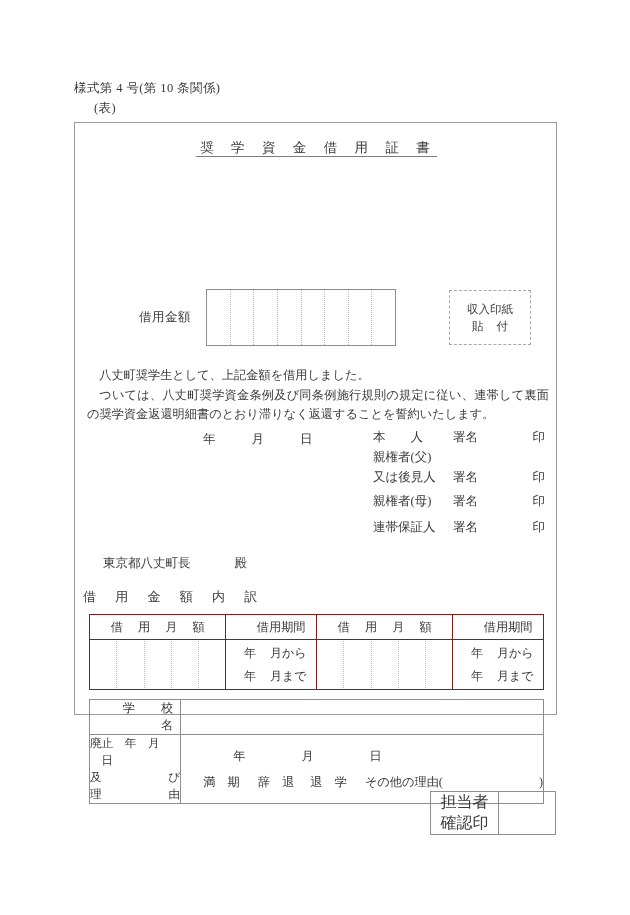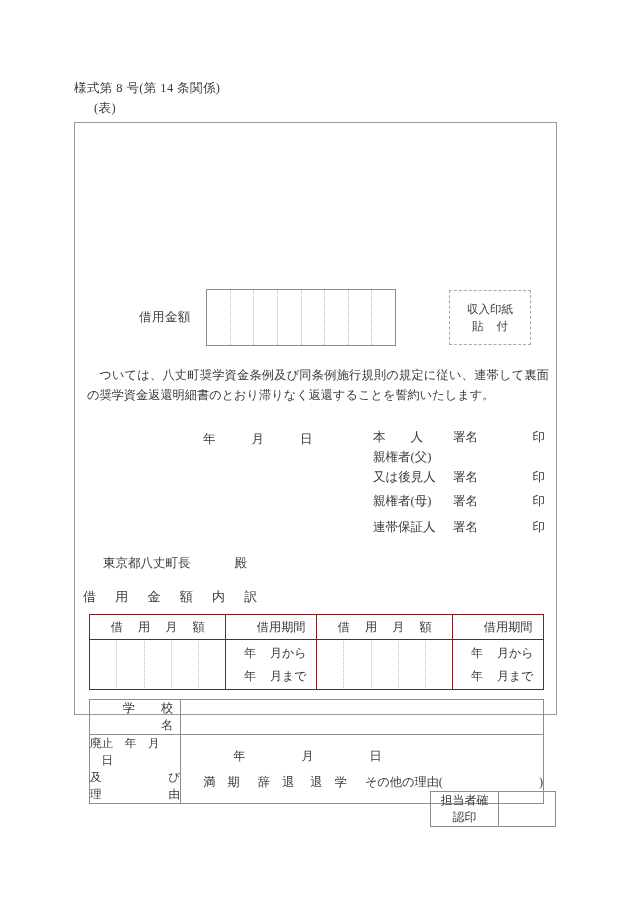"様式第 8 号(第 14 条関係)" div.doc-no { text: 8 号(第 14 -> 4 号(第 10 }
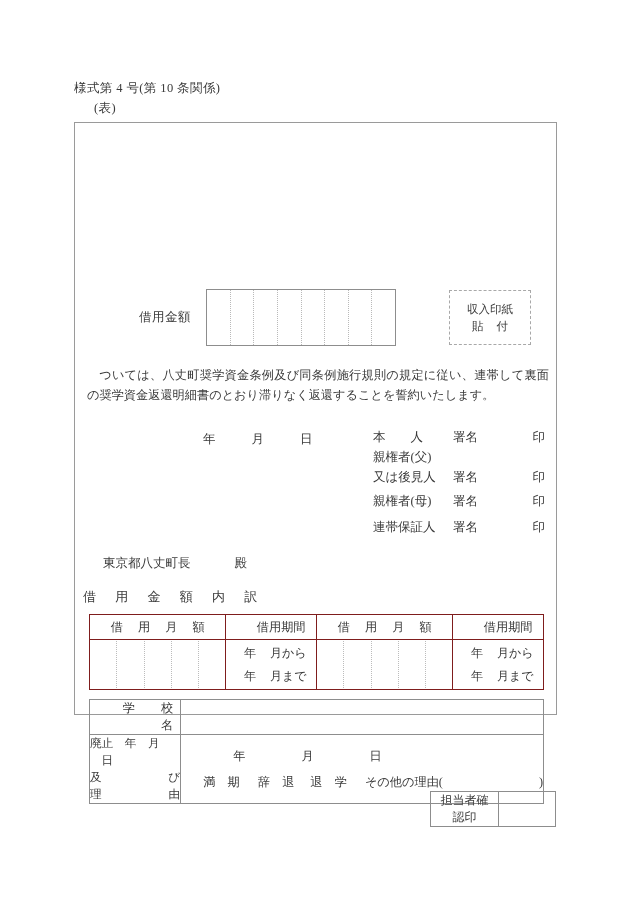"奨 学 資 金 借" div.title { html: none -> <div> <span>奨 学 資 金 借 用 証 書</span> </div> }
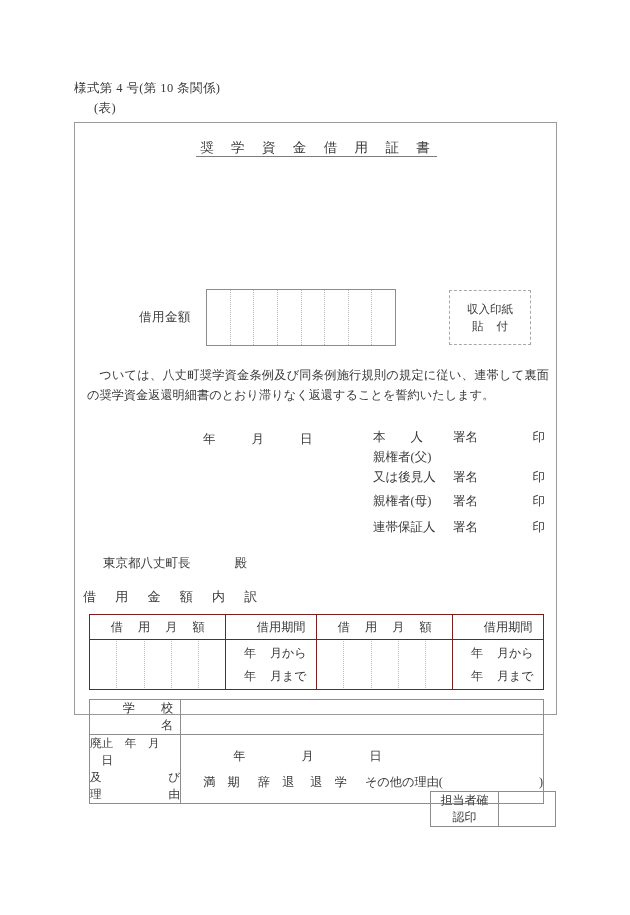"八丈町奨学生として、上記金額を借用しました。" p.indent { html: none -> <p>八丈町奨学生として、上記金額を借用しました。</p> }
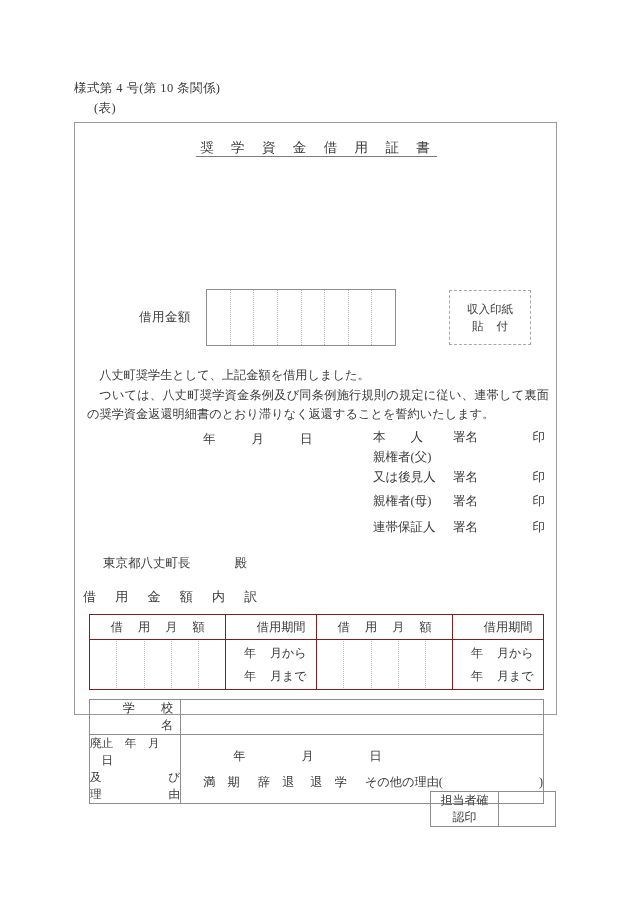"担当者確認印" table.conf { font-size: 12px -> 16px }
